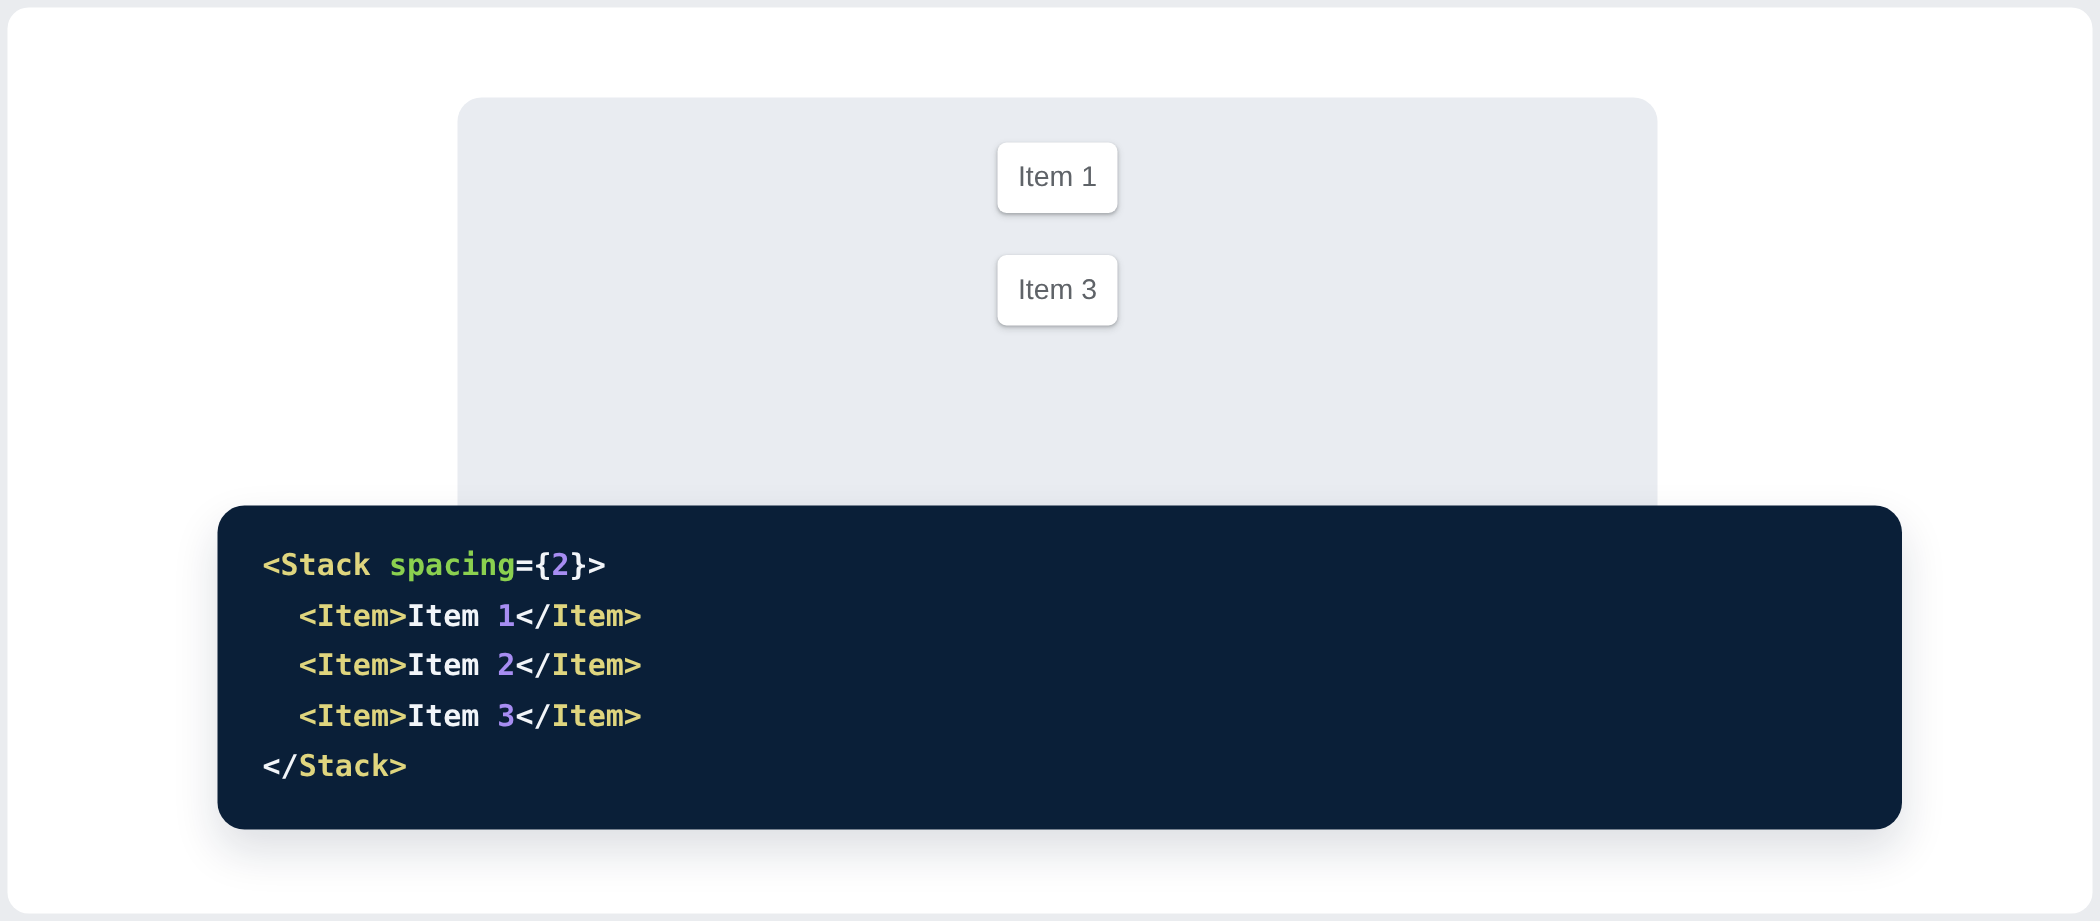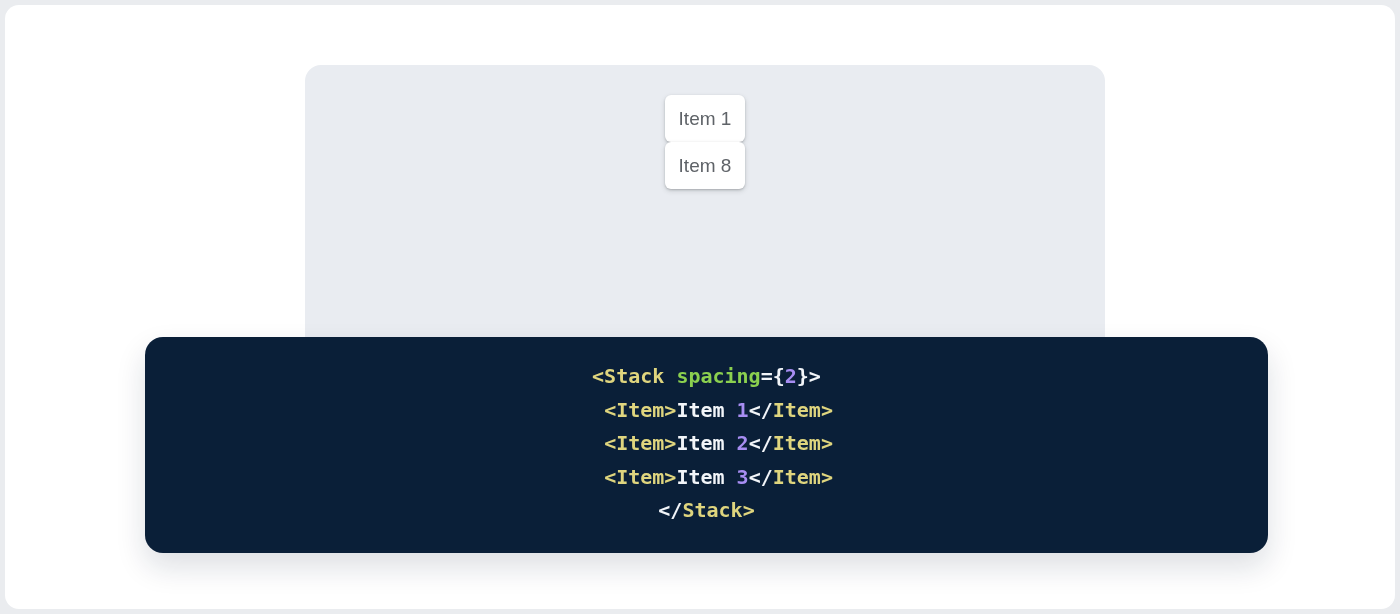"Item 1" .demo-panel { gap: none -> 28px }
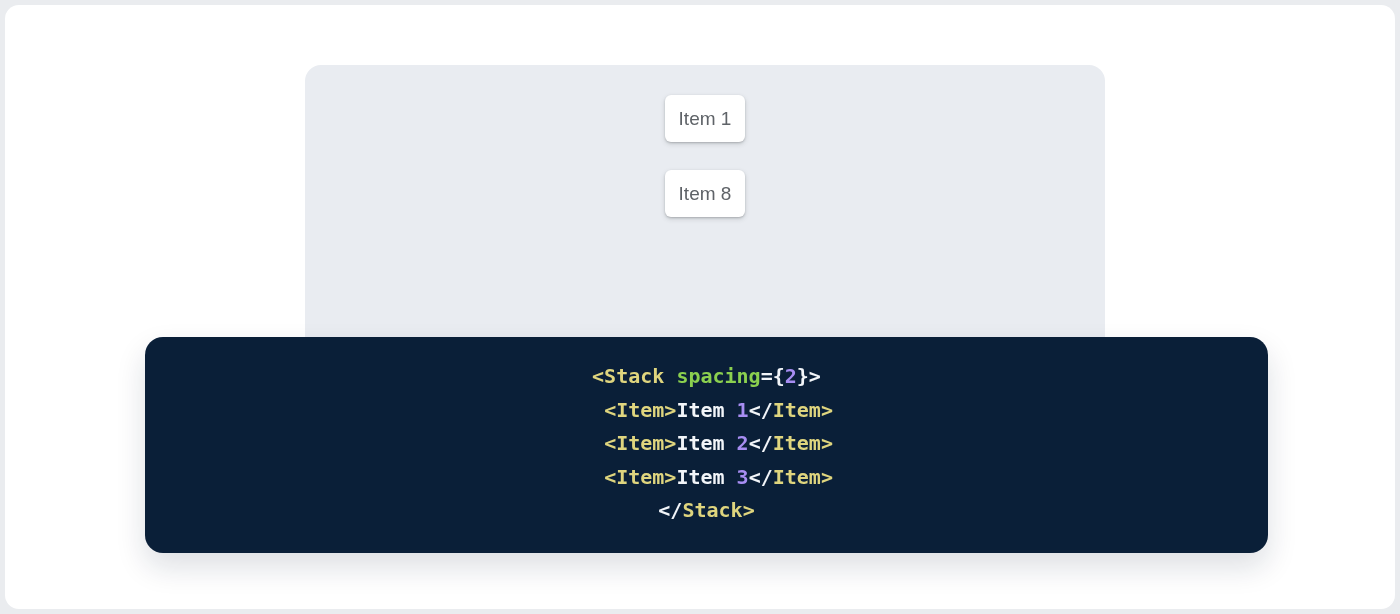"Item 8" div.stack-item { text: 8 -> 3 }
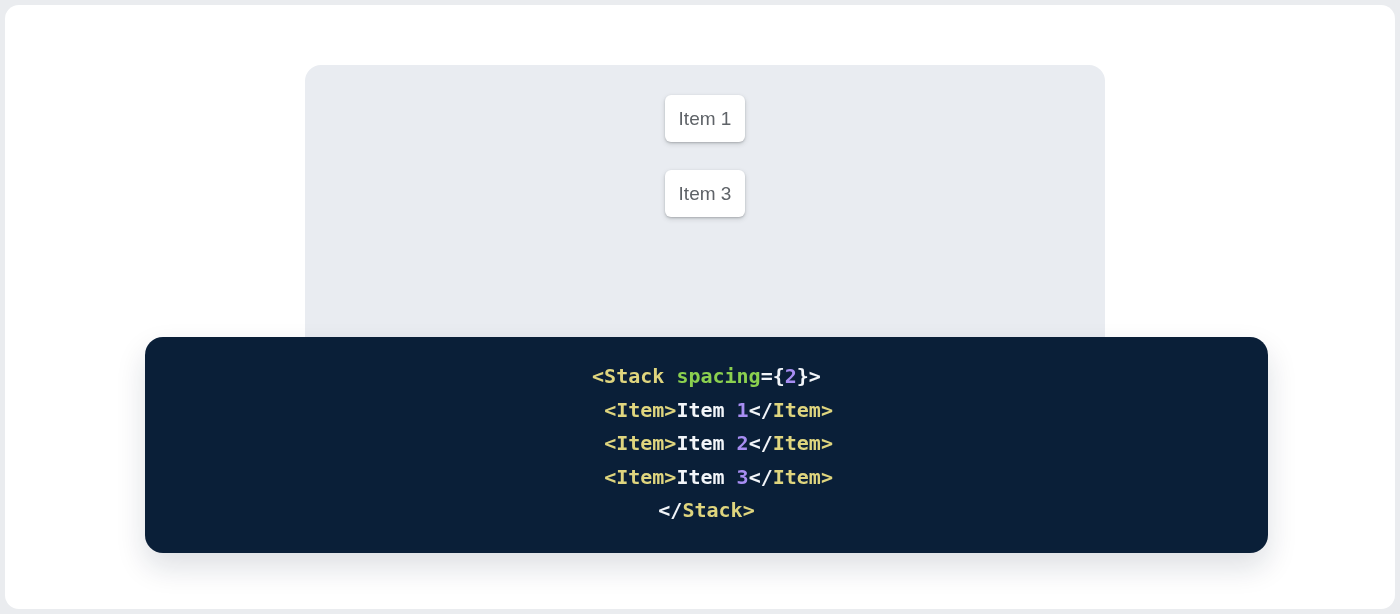"<Stack spacing={2}>" .code-line { text-align: center -> none }
